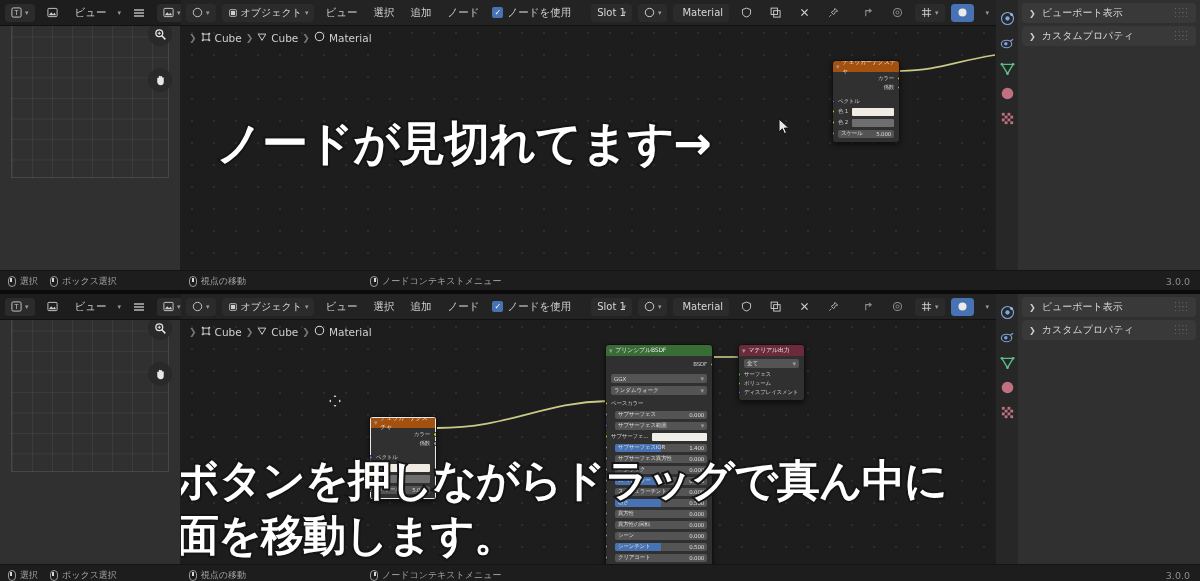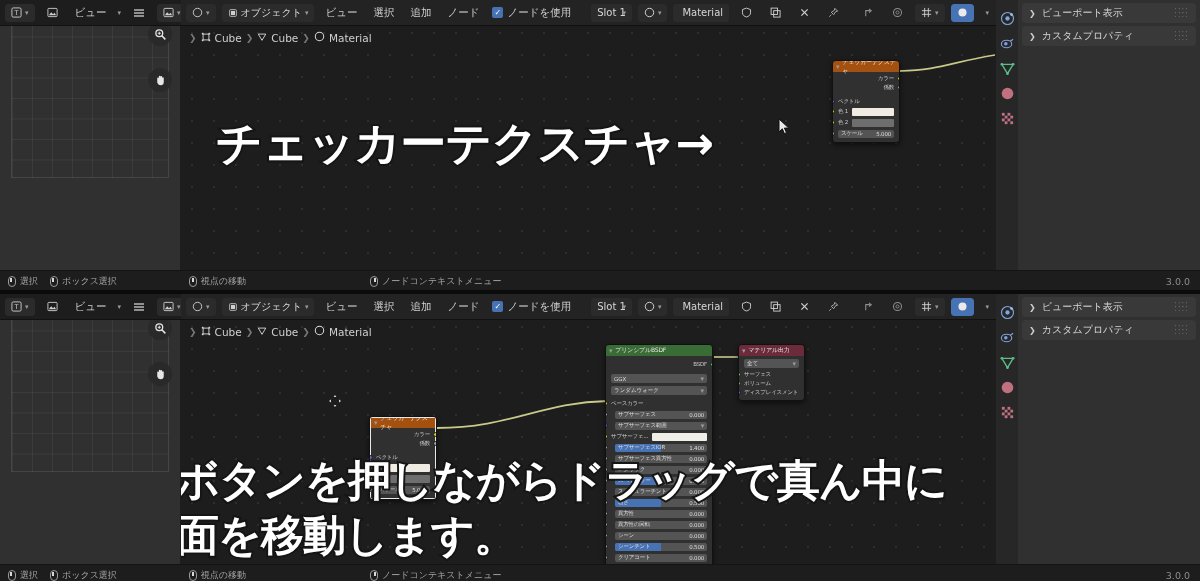"チェッカーテクスチャ→" div.overlay { text: チェッカーテクスチャ -> ノードが見切れてます }
